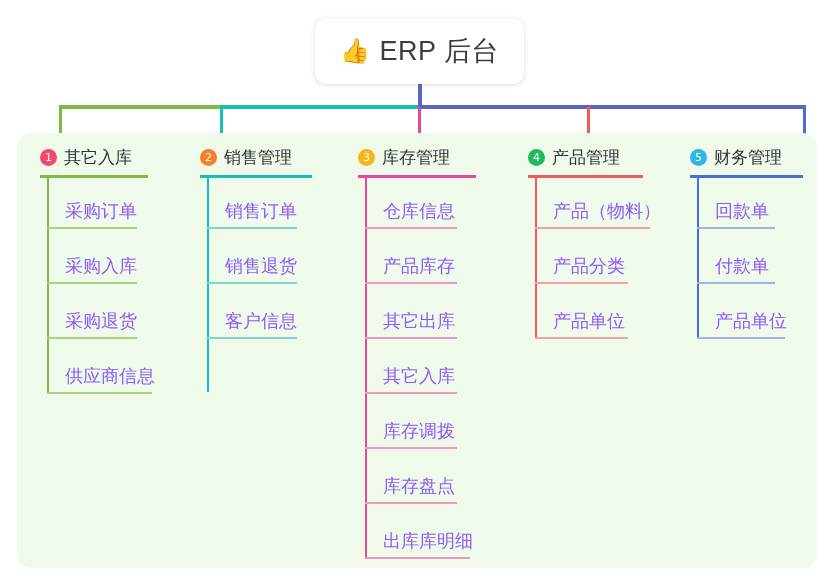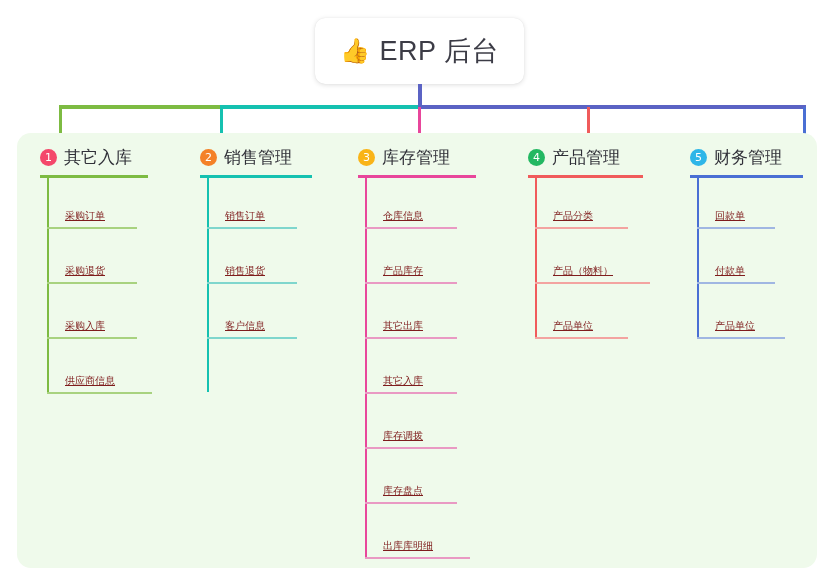"采购订单" .item-label { color: #7f1d1d -> #8b5cf6; font-size: 10px -> 18px; text-decoration: underline -> none }
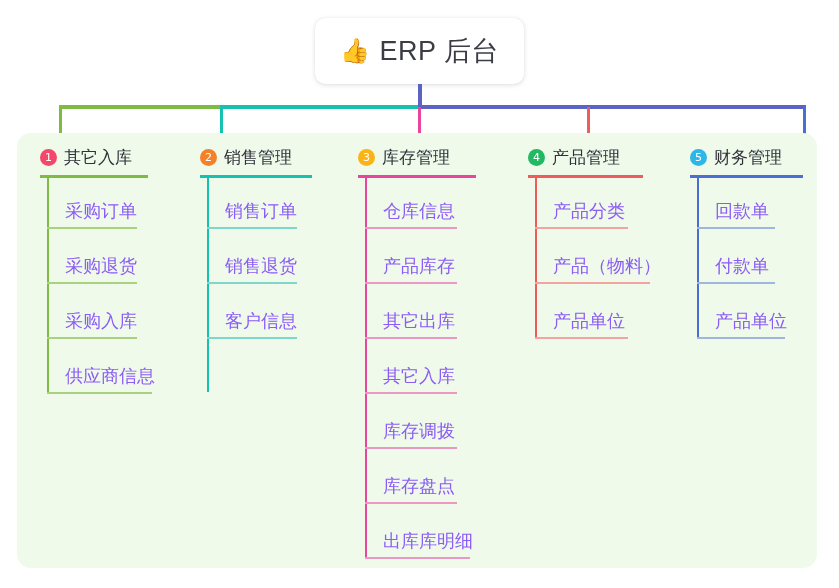"产品分类" div.item { order: before "产品（物料）" -> after "产品（物料）" }
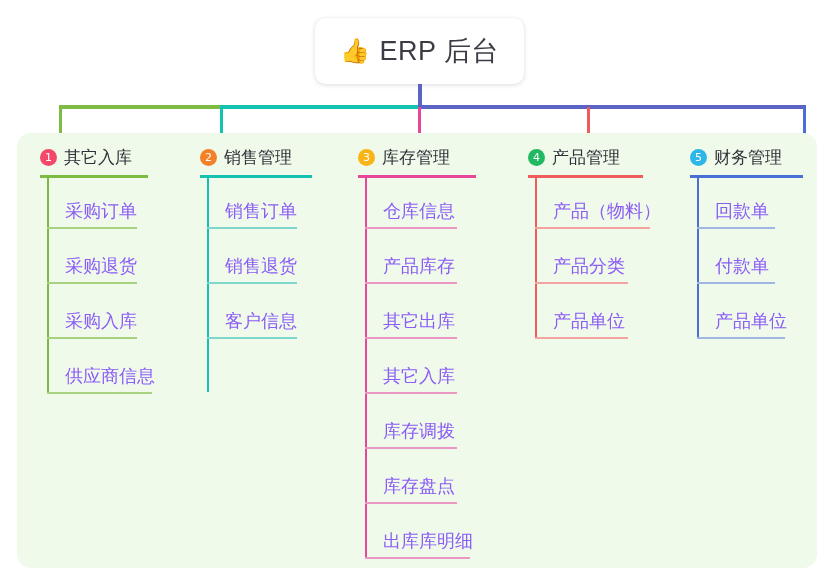"采购退货" div.item { order: before "采购入库" -> after "采购入库" }
